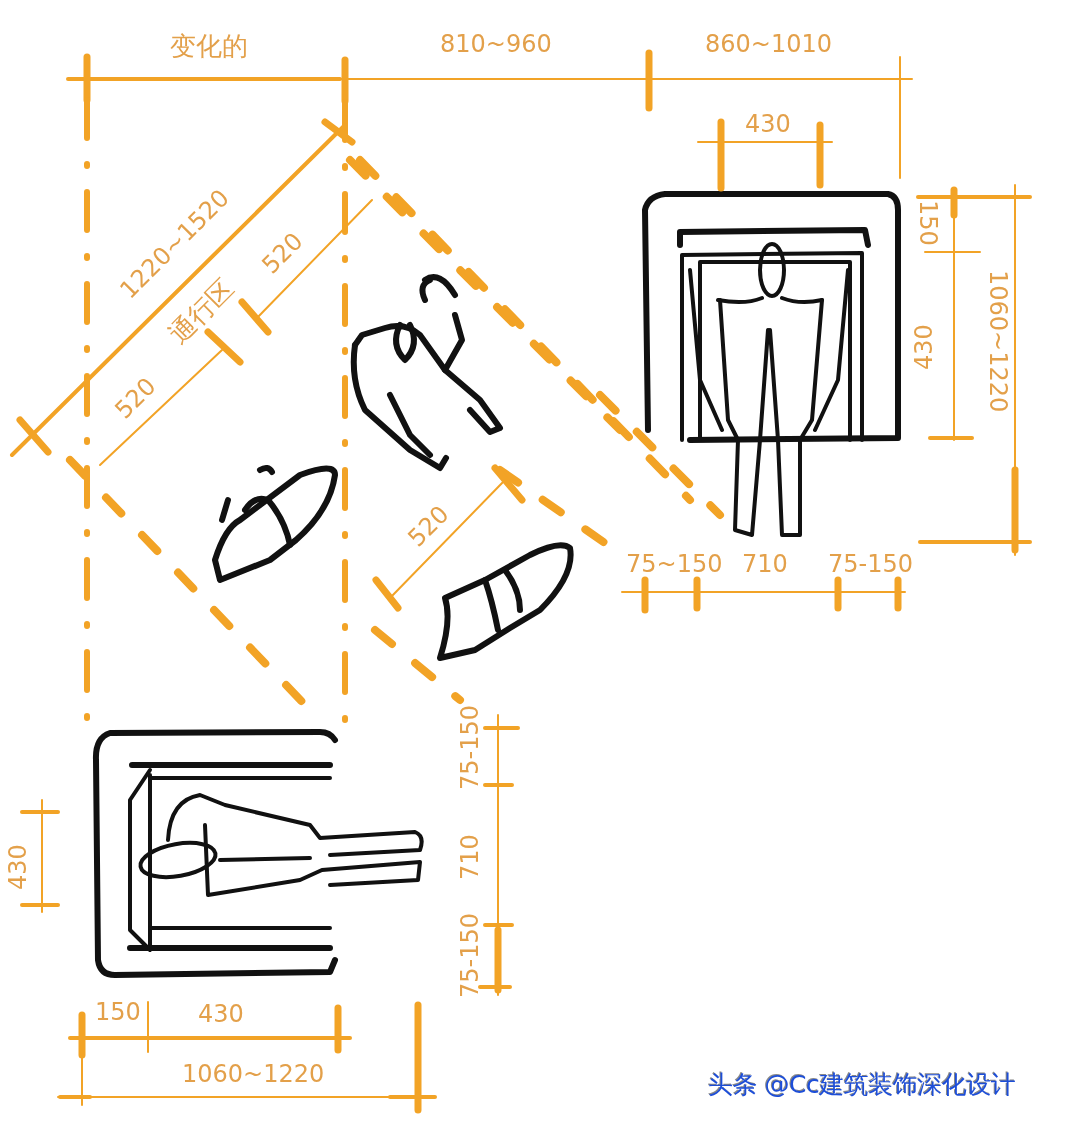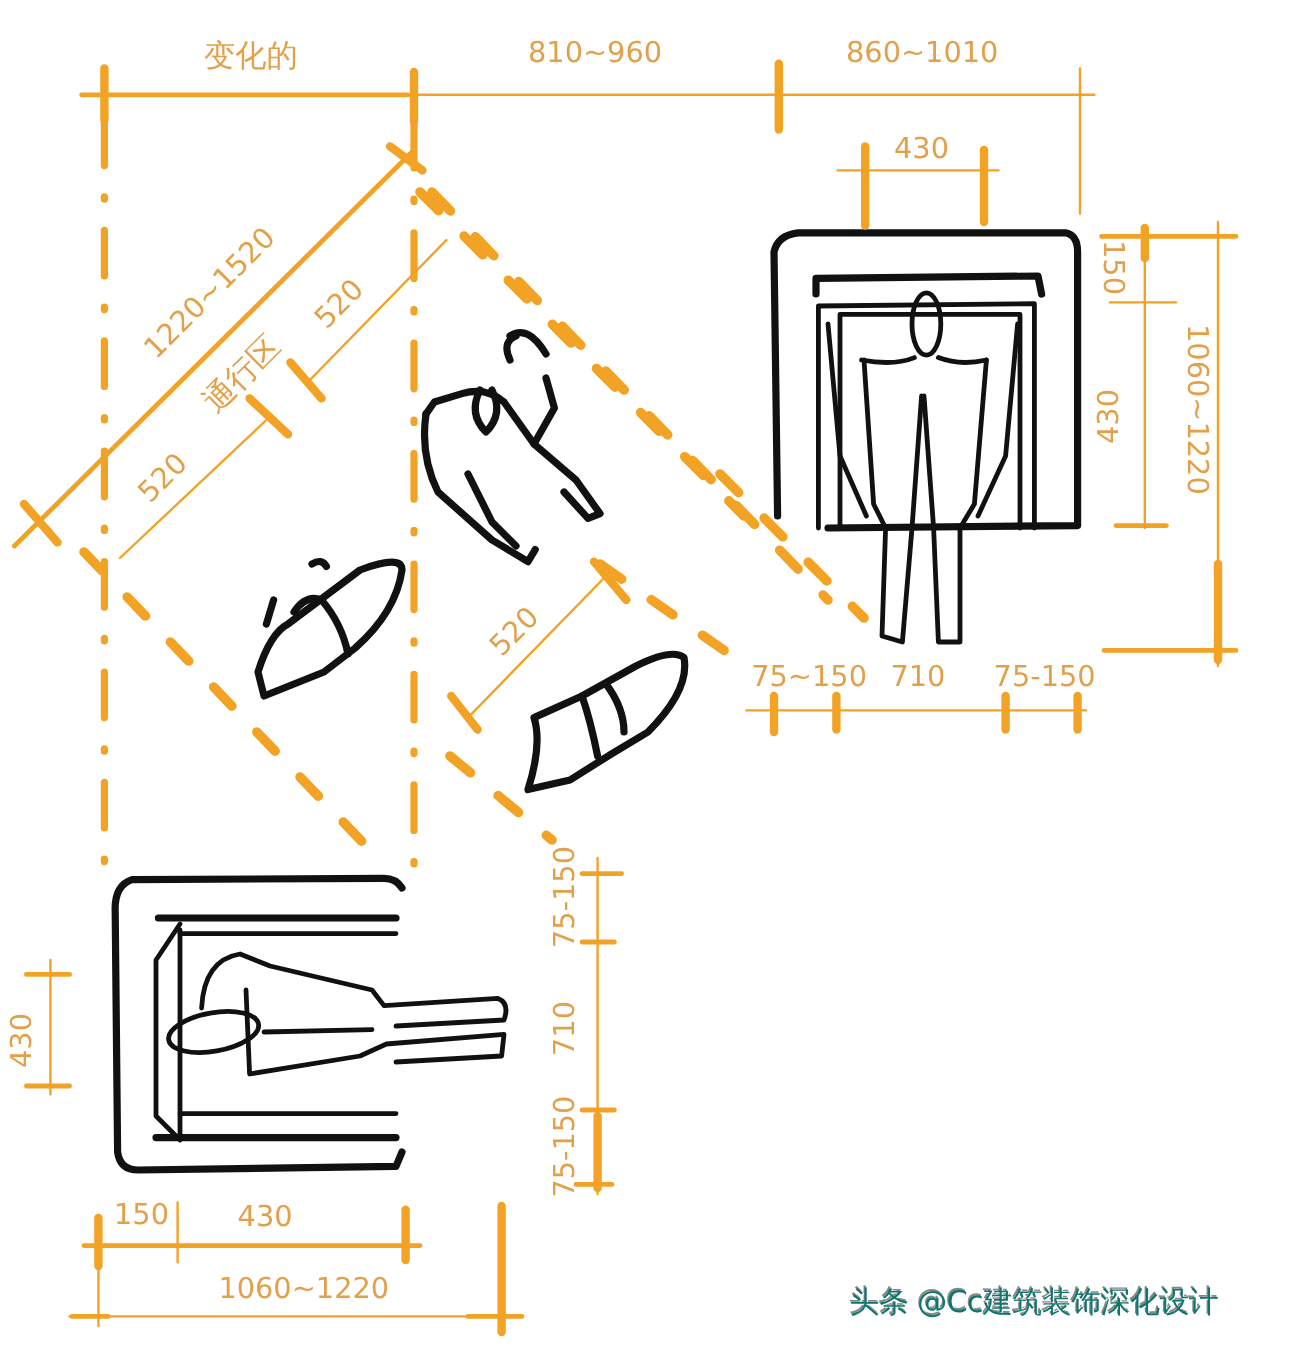"头条 @Cc建筑装饰深化设计" .watermark { color: #0f766e -> #1d4ed8 }
